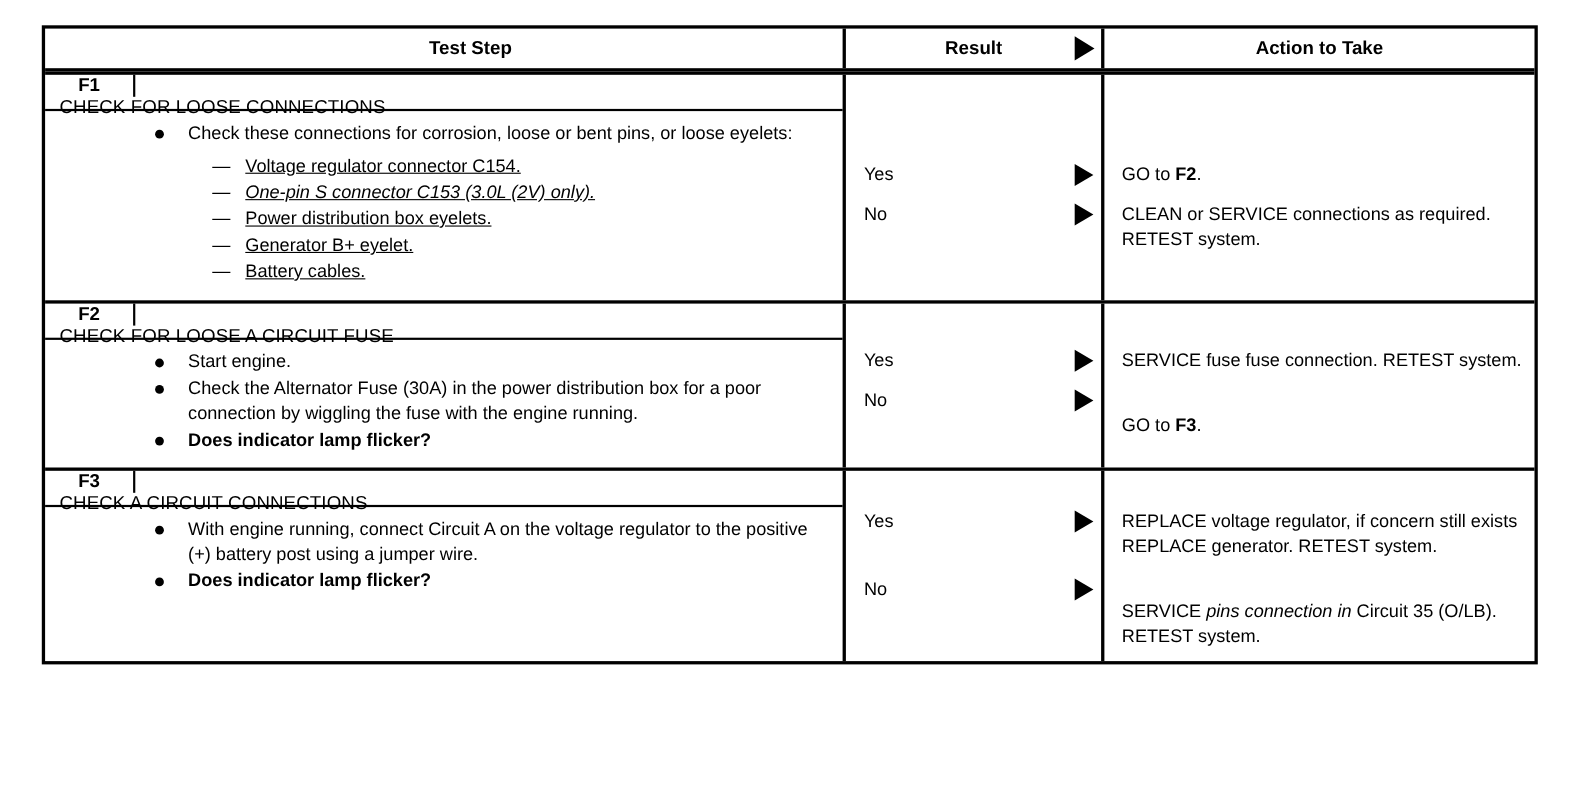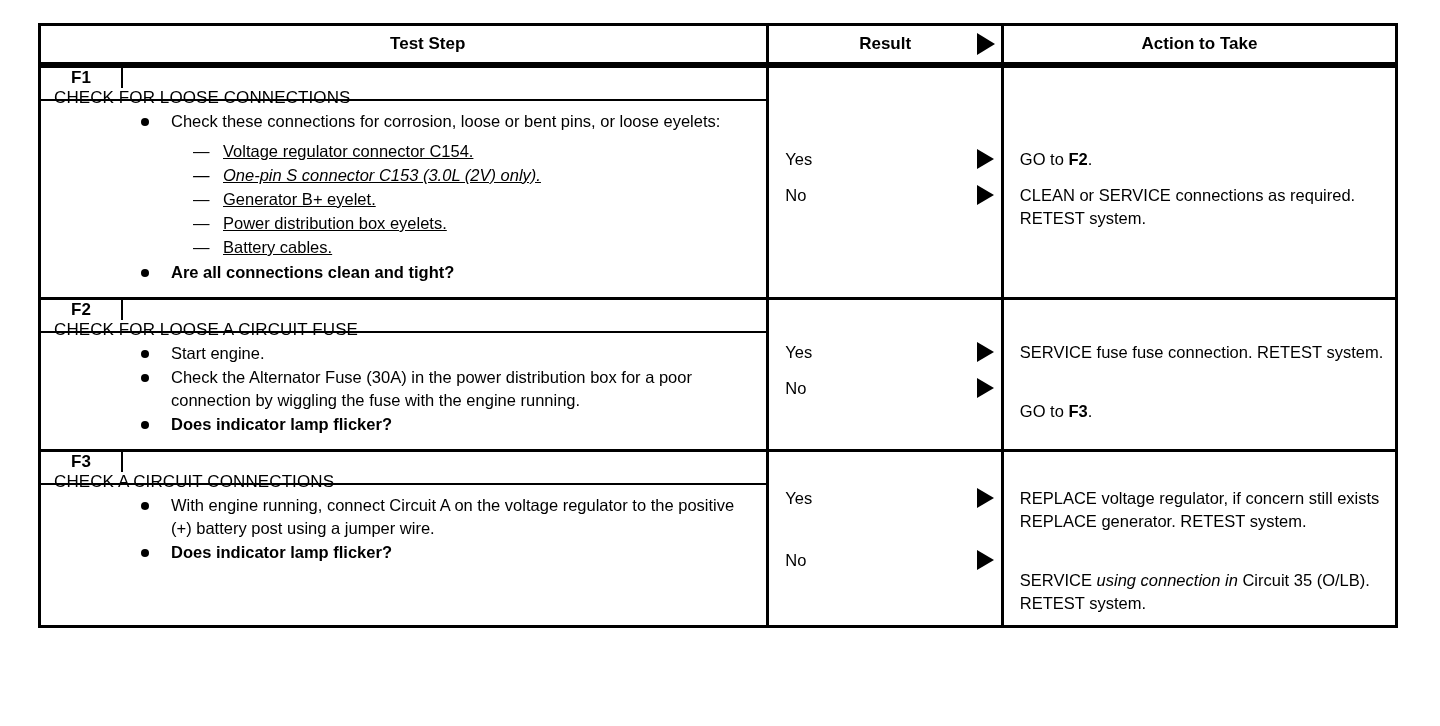"Generator B+ eyelet." li { order: before "Power distribution box eyelets." -> after "Power distribution box eyelets." }
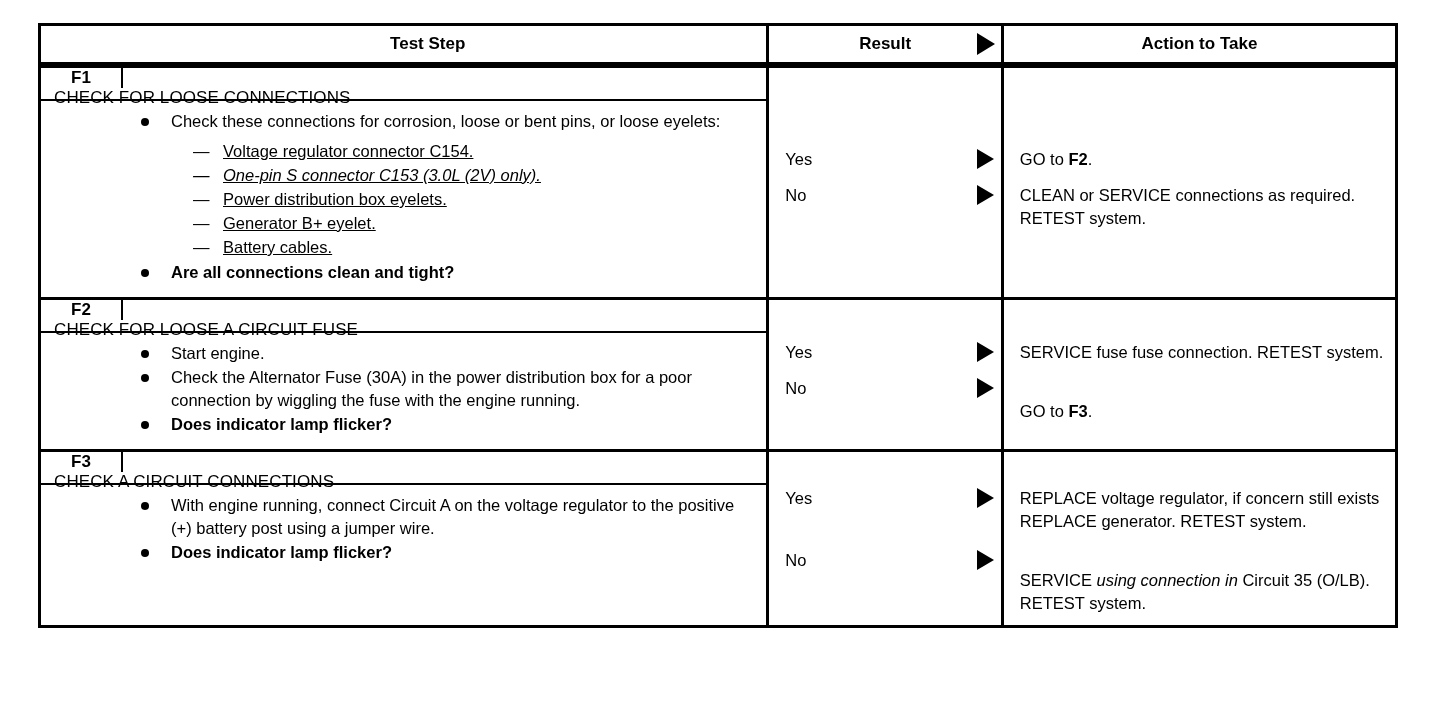"Are all connections clean and" li.bold { html: <li>Are all connections clean and tight?</li> -> none }
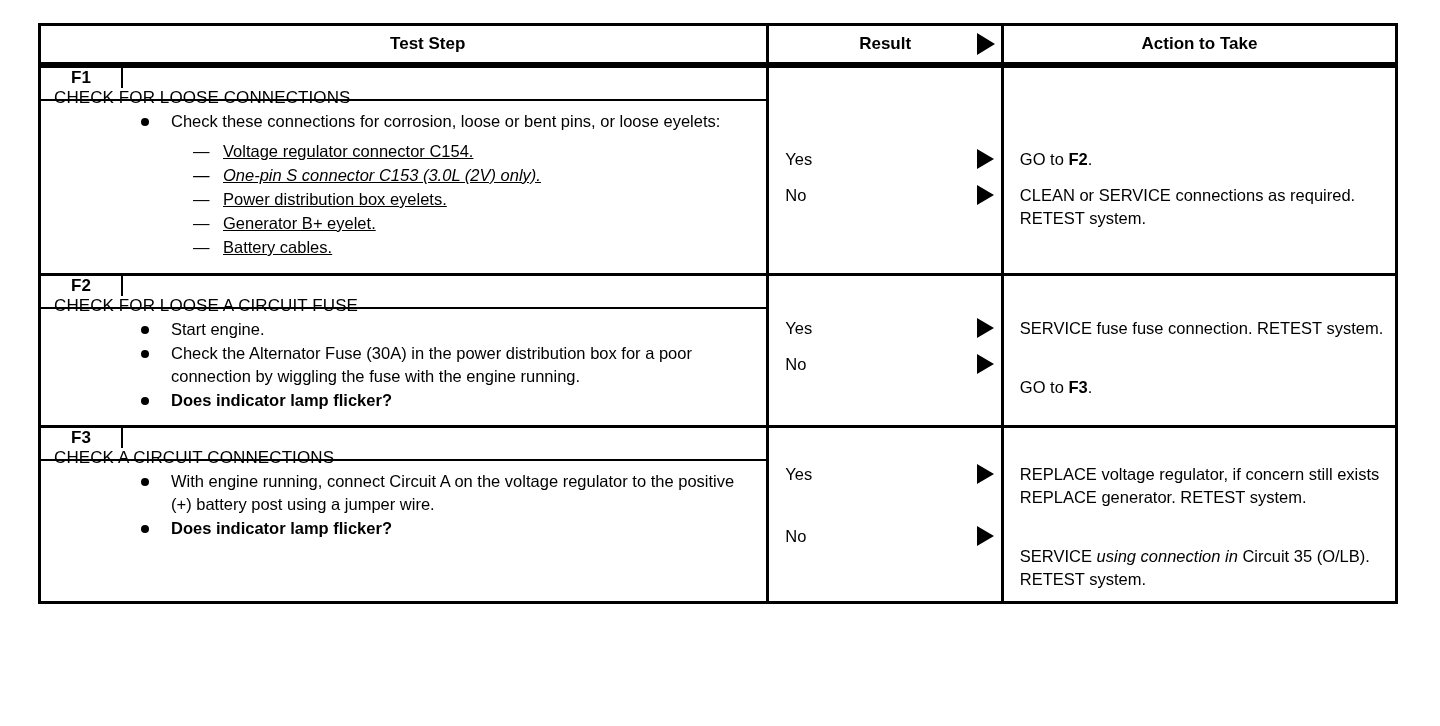"using connection in" i { text: using -> pins }
